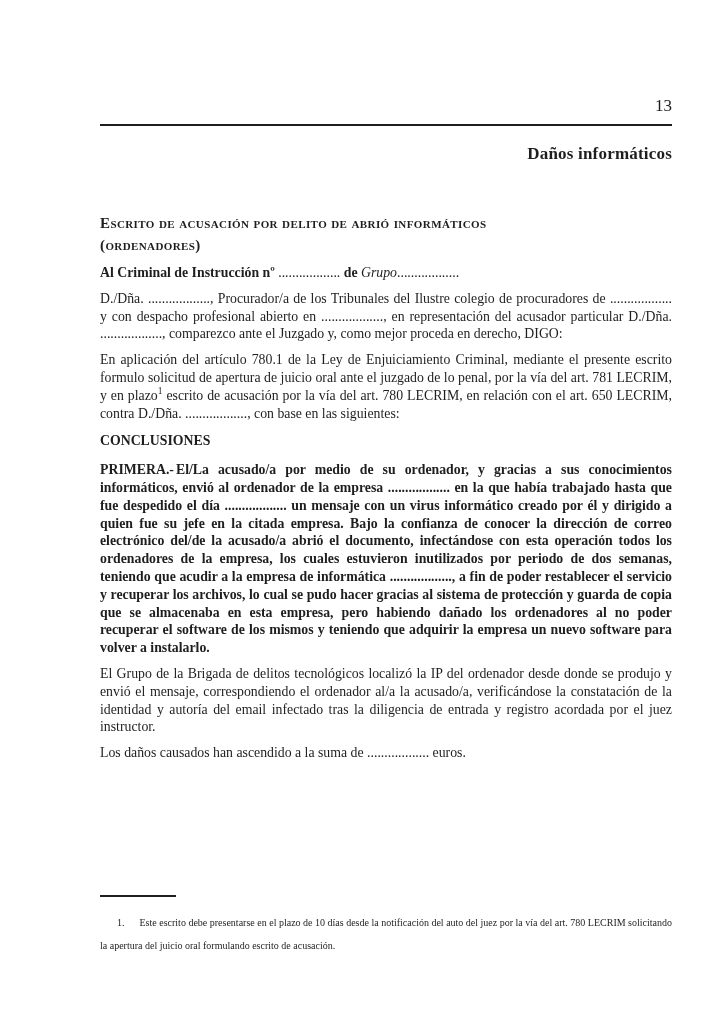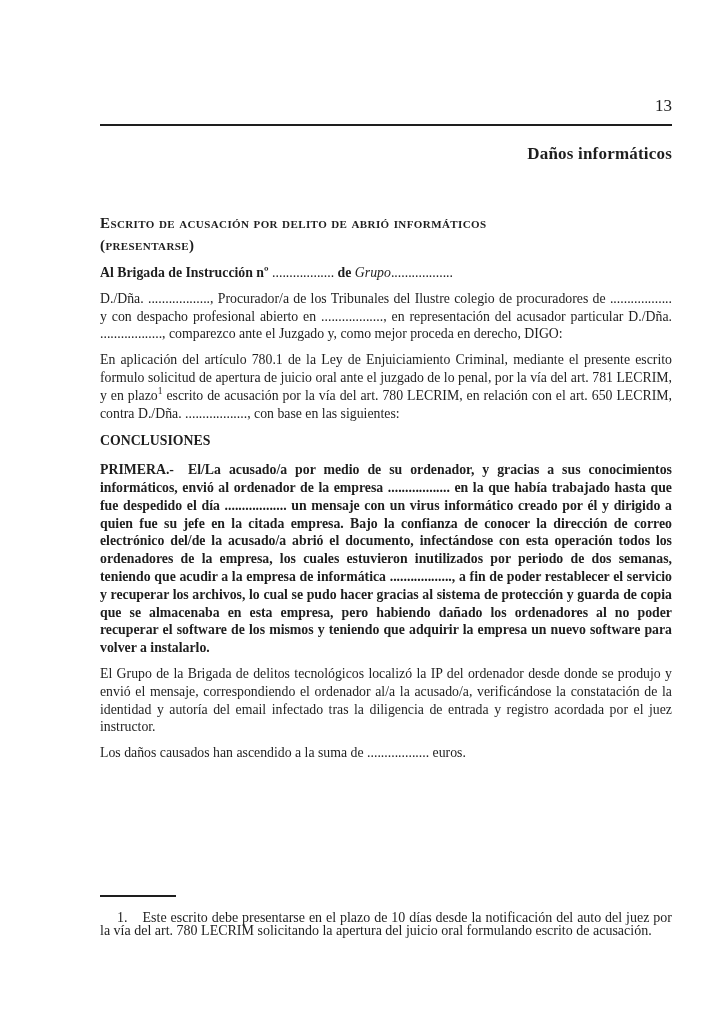"(presentarse)" span { text: presentarse -> ordenadores }
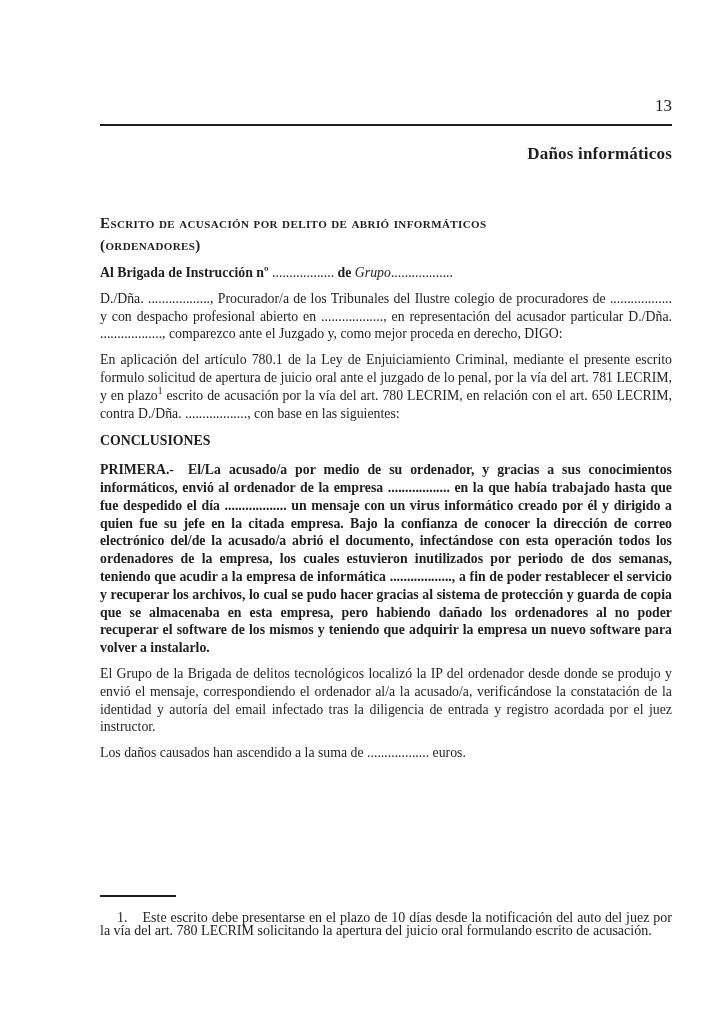"Al Brigada de Instrucción nº" b { text: Brigada -> Criminal }
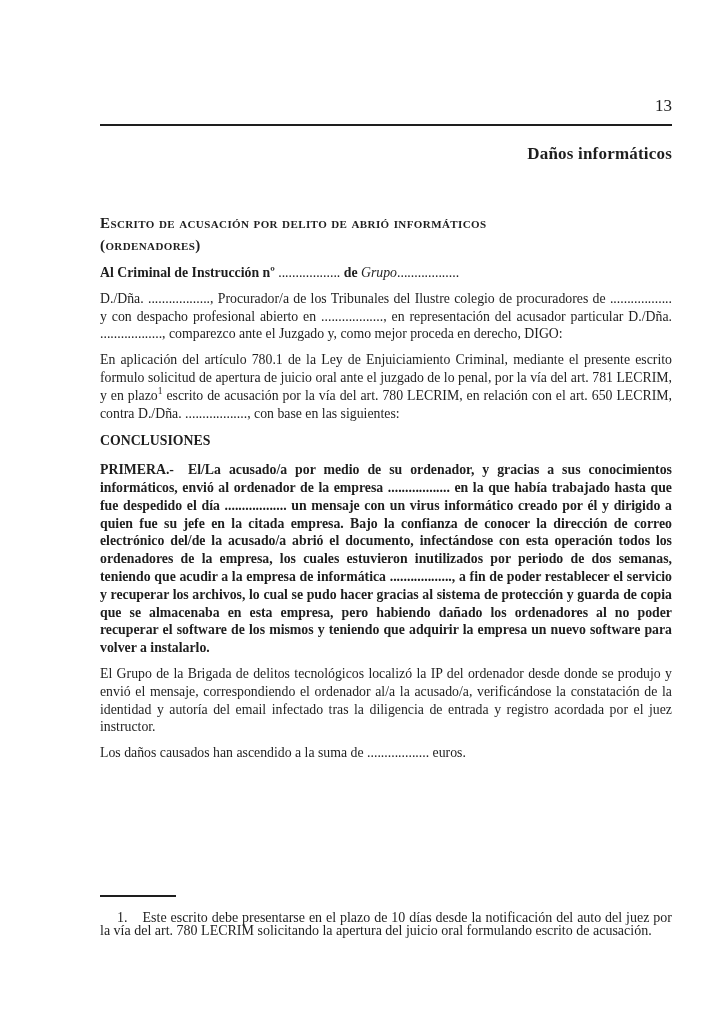"PRIMERA.-" .primera-label { padding-right: 14px -> 2px }
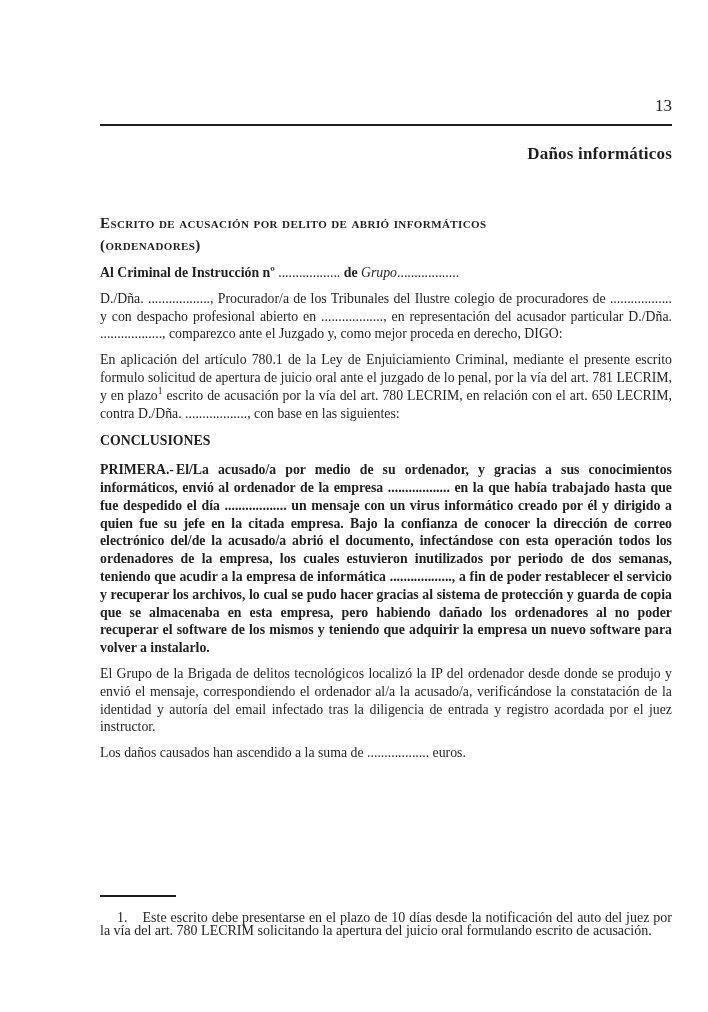"1. Este escrito debe presentarse" .footnote-text { font-size: 14px -> 10px; line-height: 13px -> 23px }
